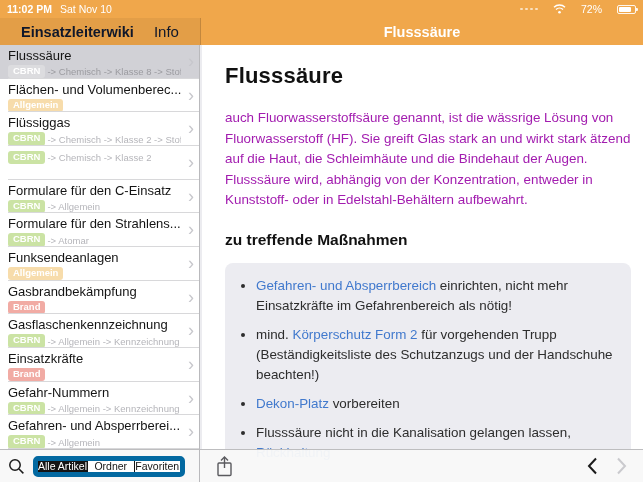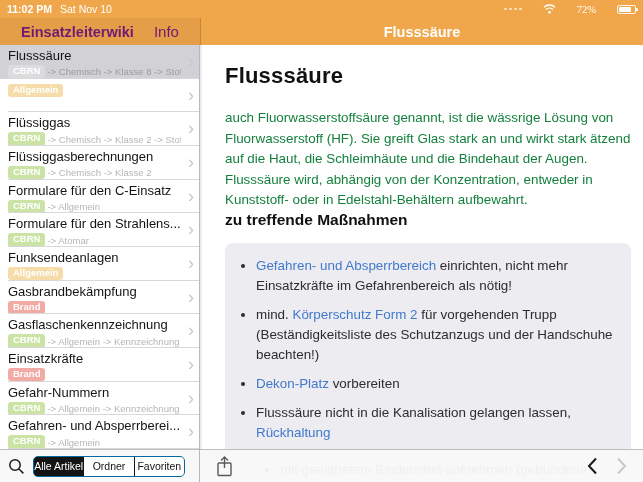"72%" .status-right { font-family: Liberation Serif, serif -> none; gap: 21px -> 15px }
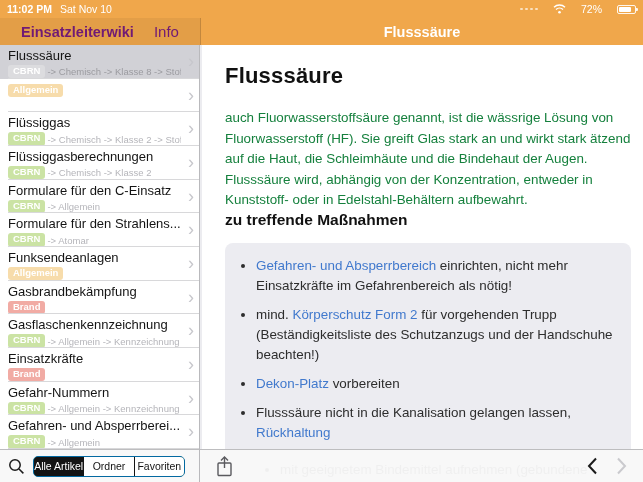"Einsatzleiterwiki" .nav-master { color: #701a75 -> #0f172a }
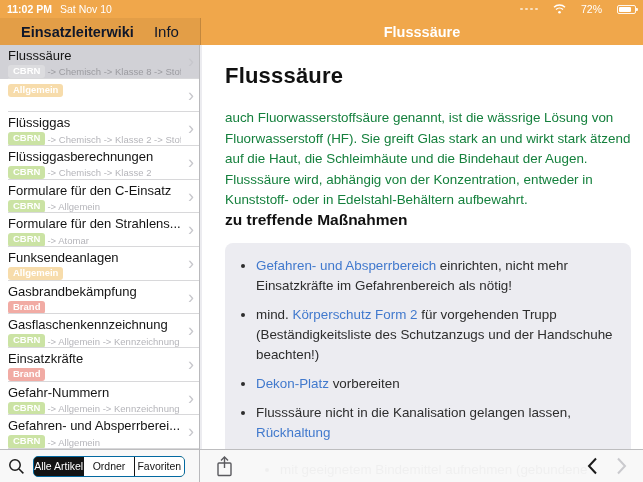"Flächen- und Volumenberec..." div.row-title { html: none -> <div>Flächen- und Volumenberec...</div> }
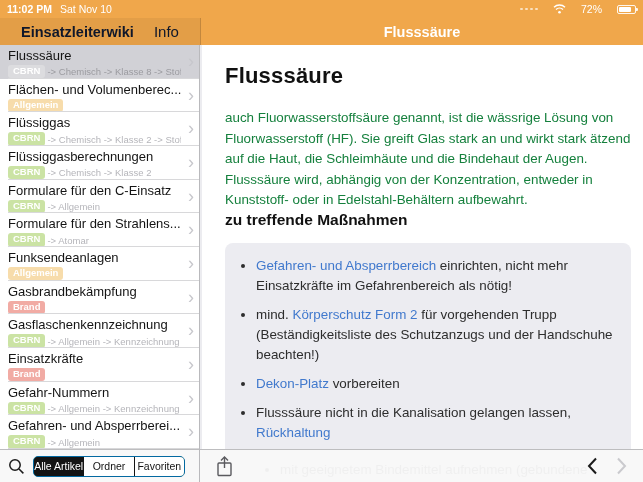"auch Fluorwasserstoffsäure genannt, ist" .intro { color: #15803d -> #a21caf; margin-bottom: none -> 20px }
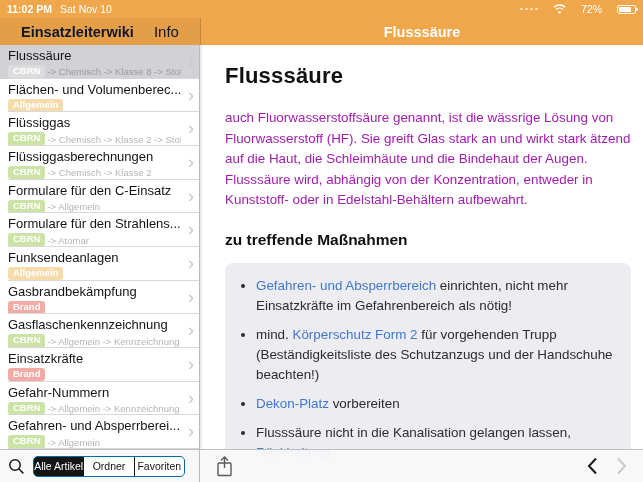"Flüssiggasberechnungen" div.row-title { html: <div>Flüssiggasberechnungen</div> -> none }
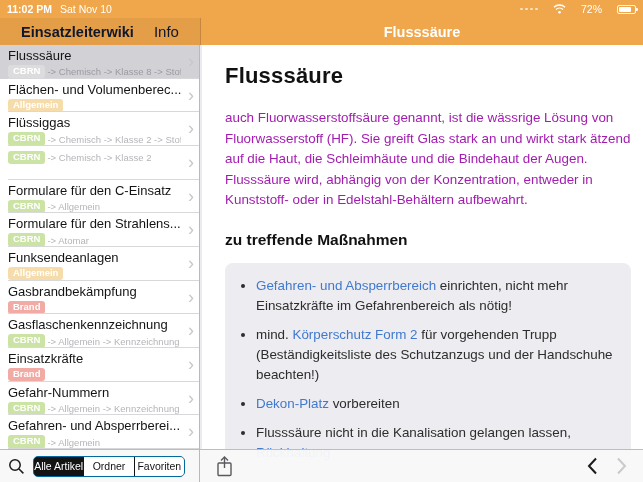"Alle Artikel" .seg { border: 1px solid #0369a1 -> 5px solid #0369a1 }
